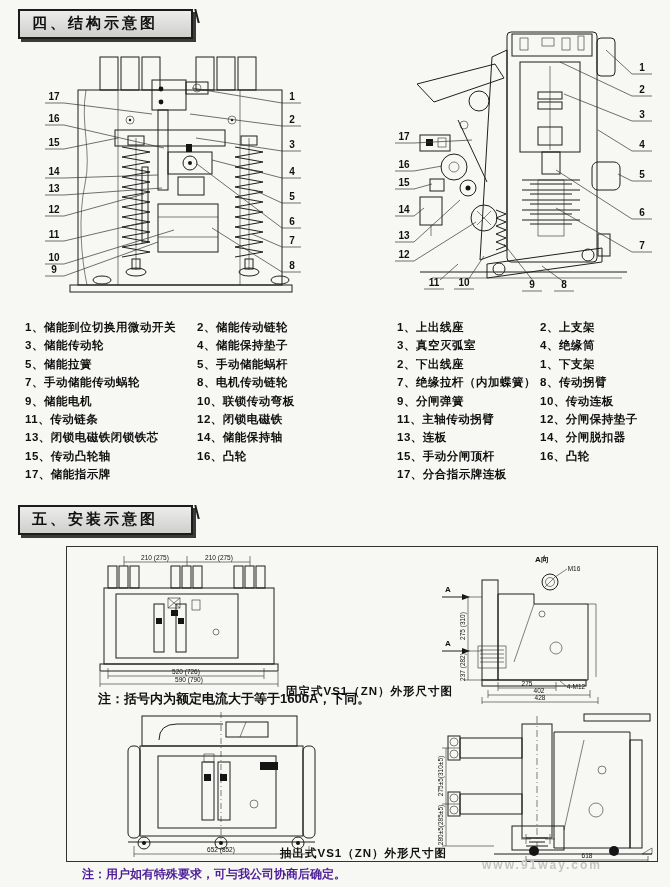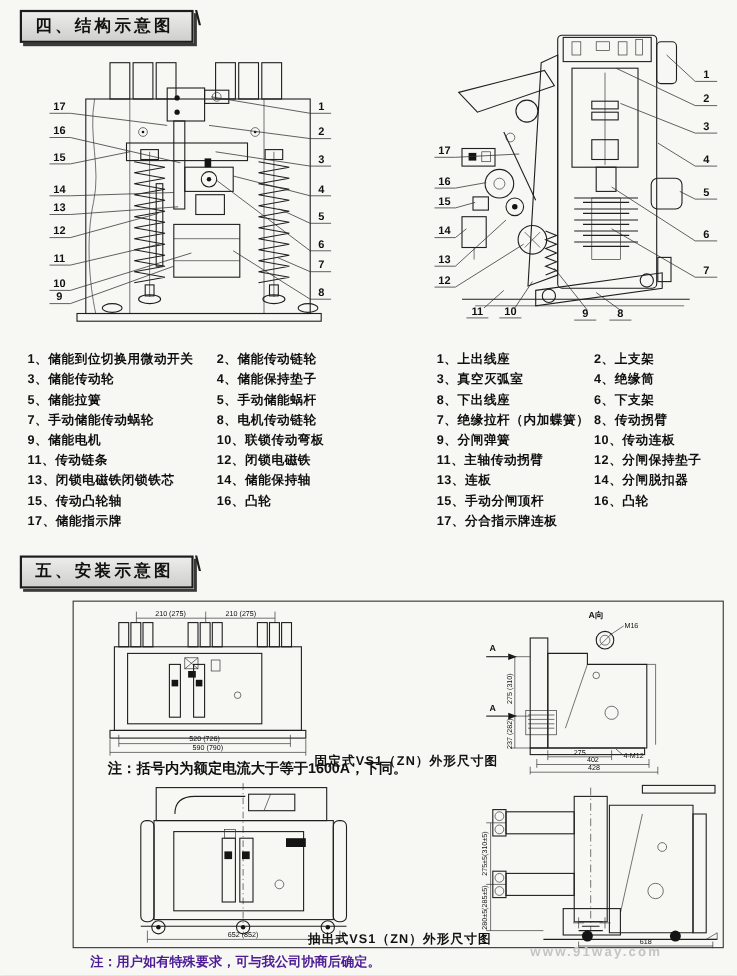"四、结构示意图" .sec-badge { padding: 3px 16px 4px 12px -> 3px 33px 4px 12px }
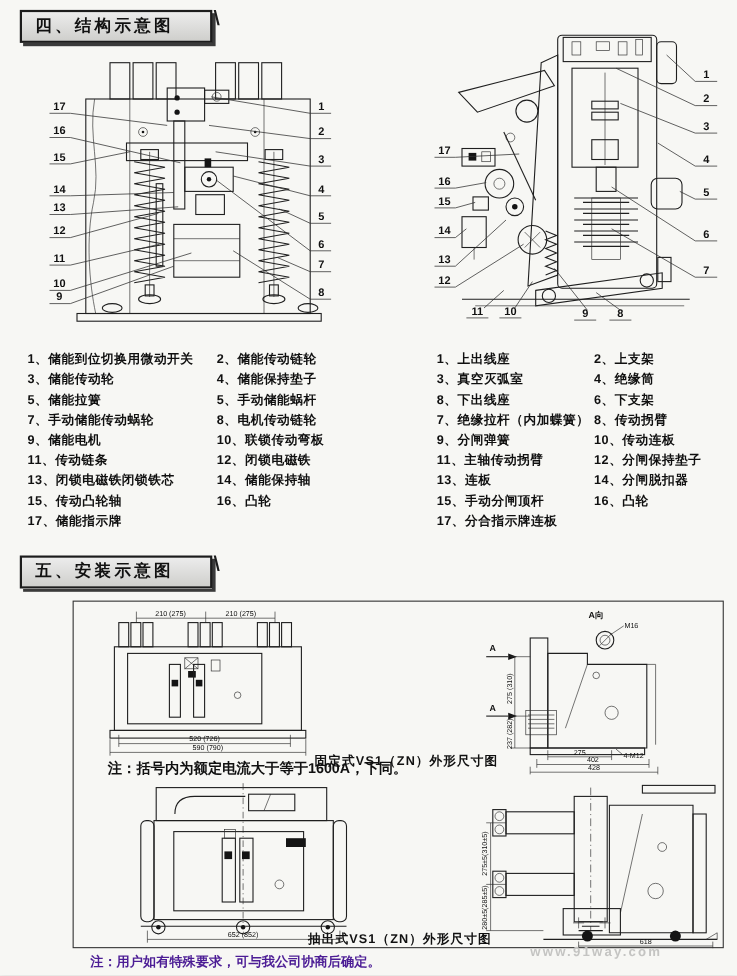"8、下出线座" div.pitem { text: 8 -> 2 }
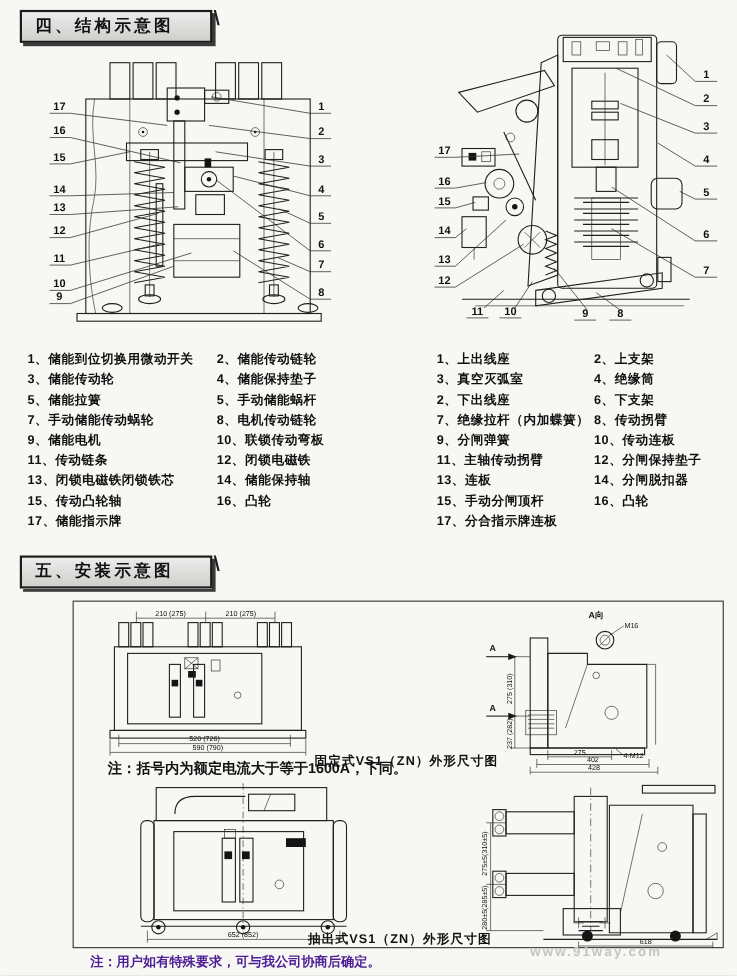"6、下支架" div.pitem { text: 6 -> 1 }
